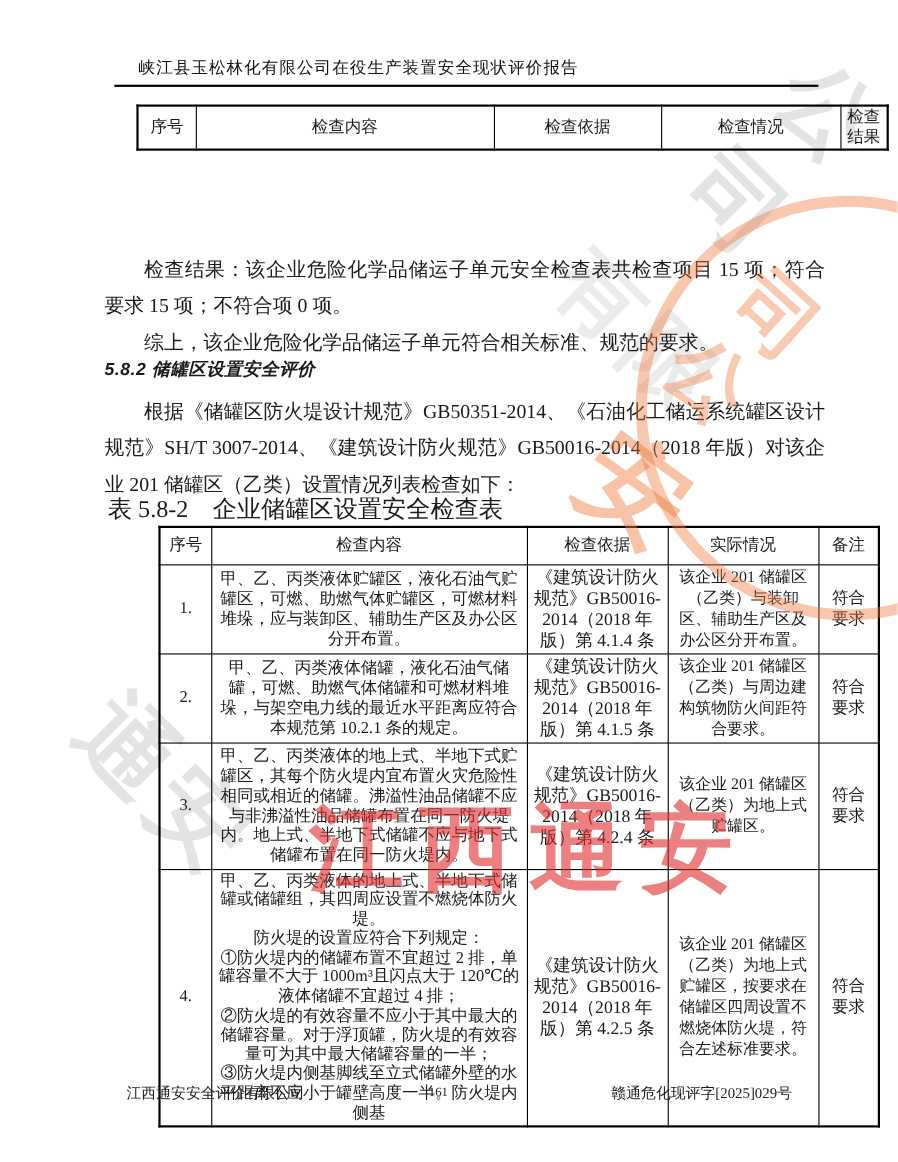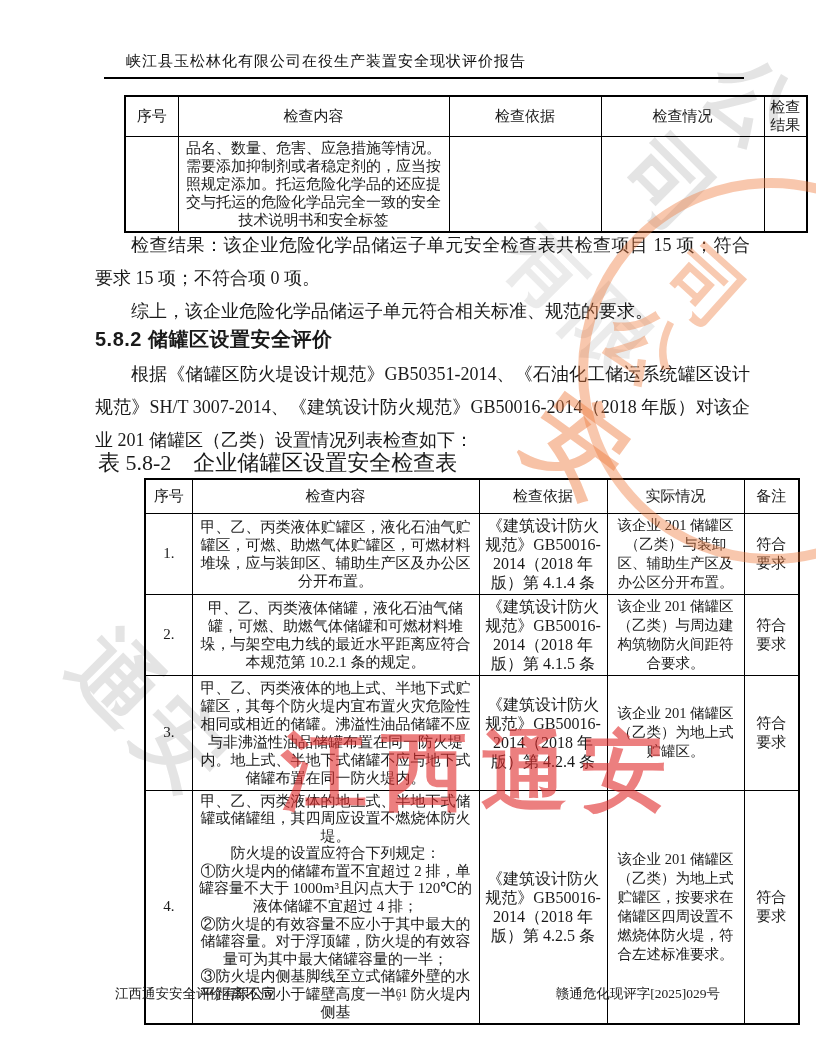"品名、数量、危害、应急措施等情况。需要添加抑制剂或者稳定剂的，应当按照规定添加。" tr { html: <tr> <td></td> <td>品名、数量、危害、应急措施等情况。需要添加抑制剂或者稳定剂的，应当按照规定添加。托运危险化学品的还应提交与托运的危险化学品完全一致的安全技术说明书和安全标签</td> <td></td> <td></td> <td></td> </tr> -> none }
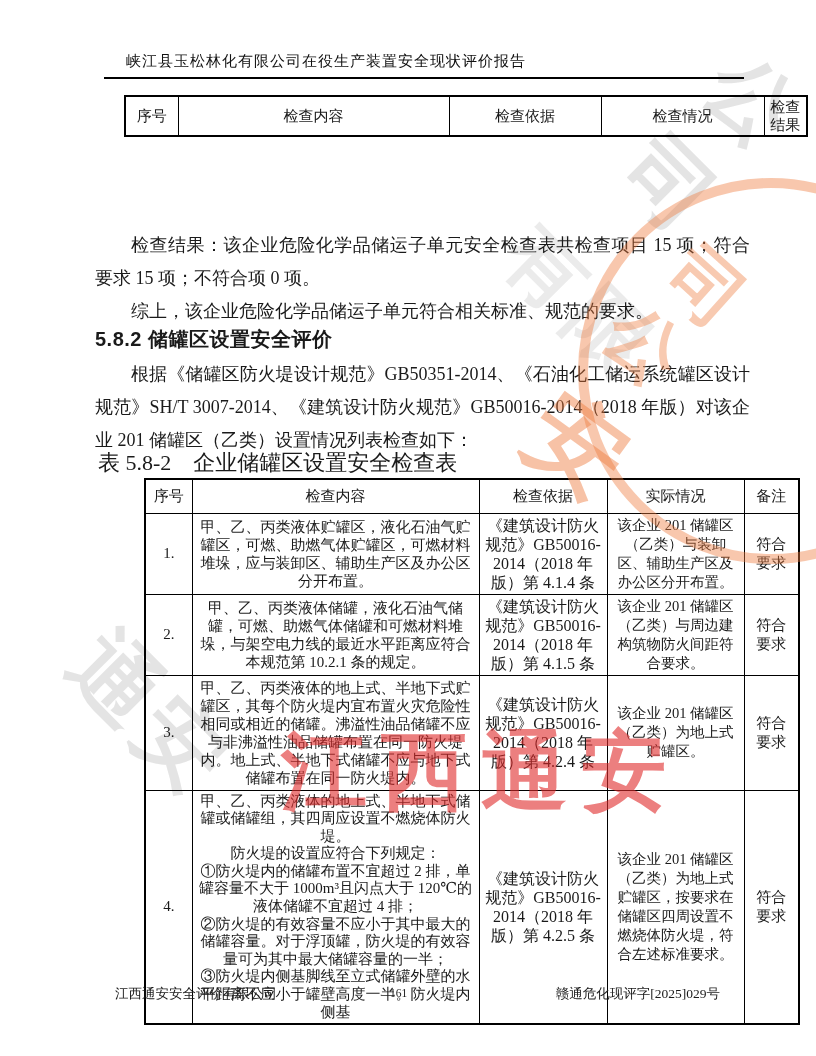"5.8.2 储罐区设置安全评价" .sec-heading { font-size: 20px -> 16px; font-style: none -> italic }
